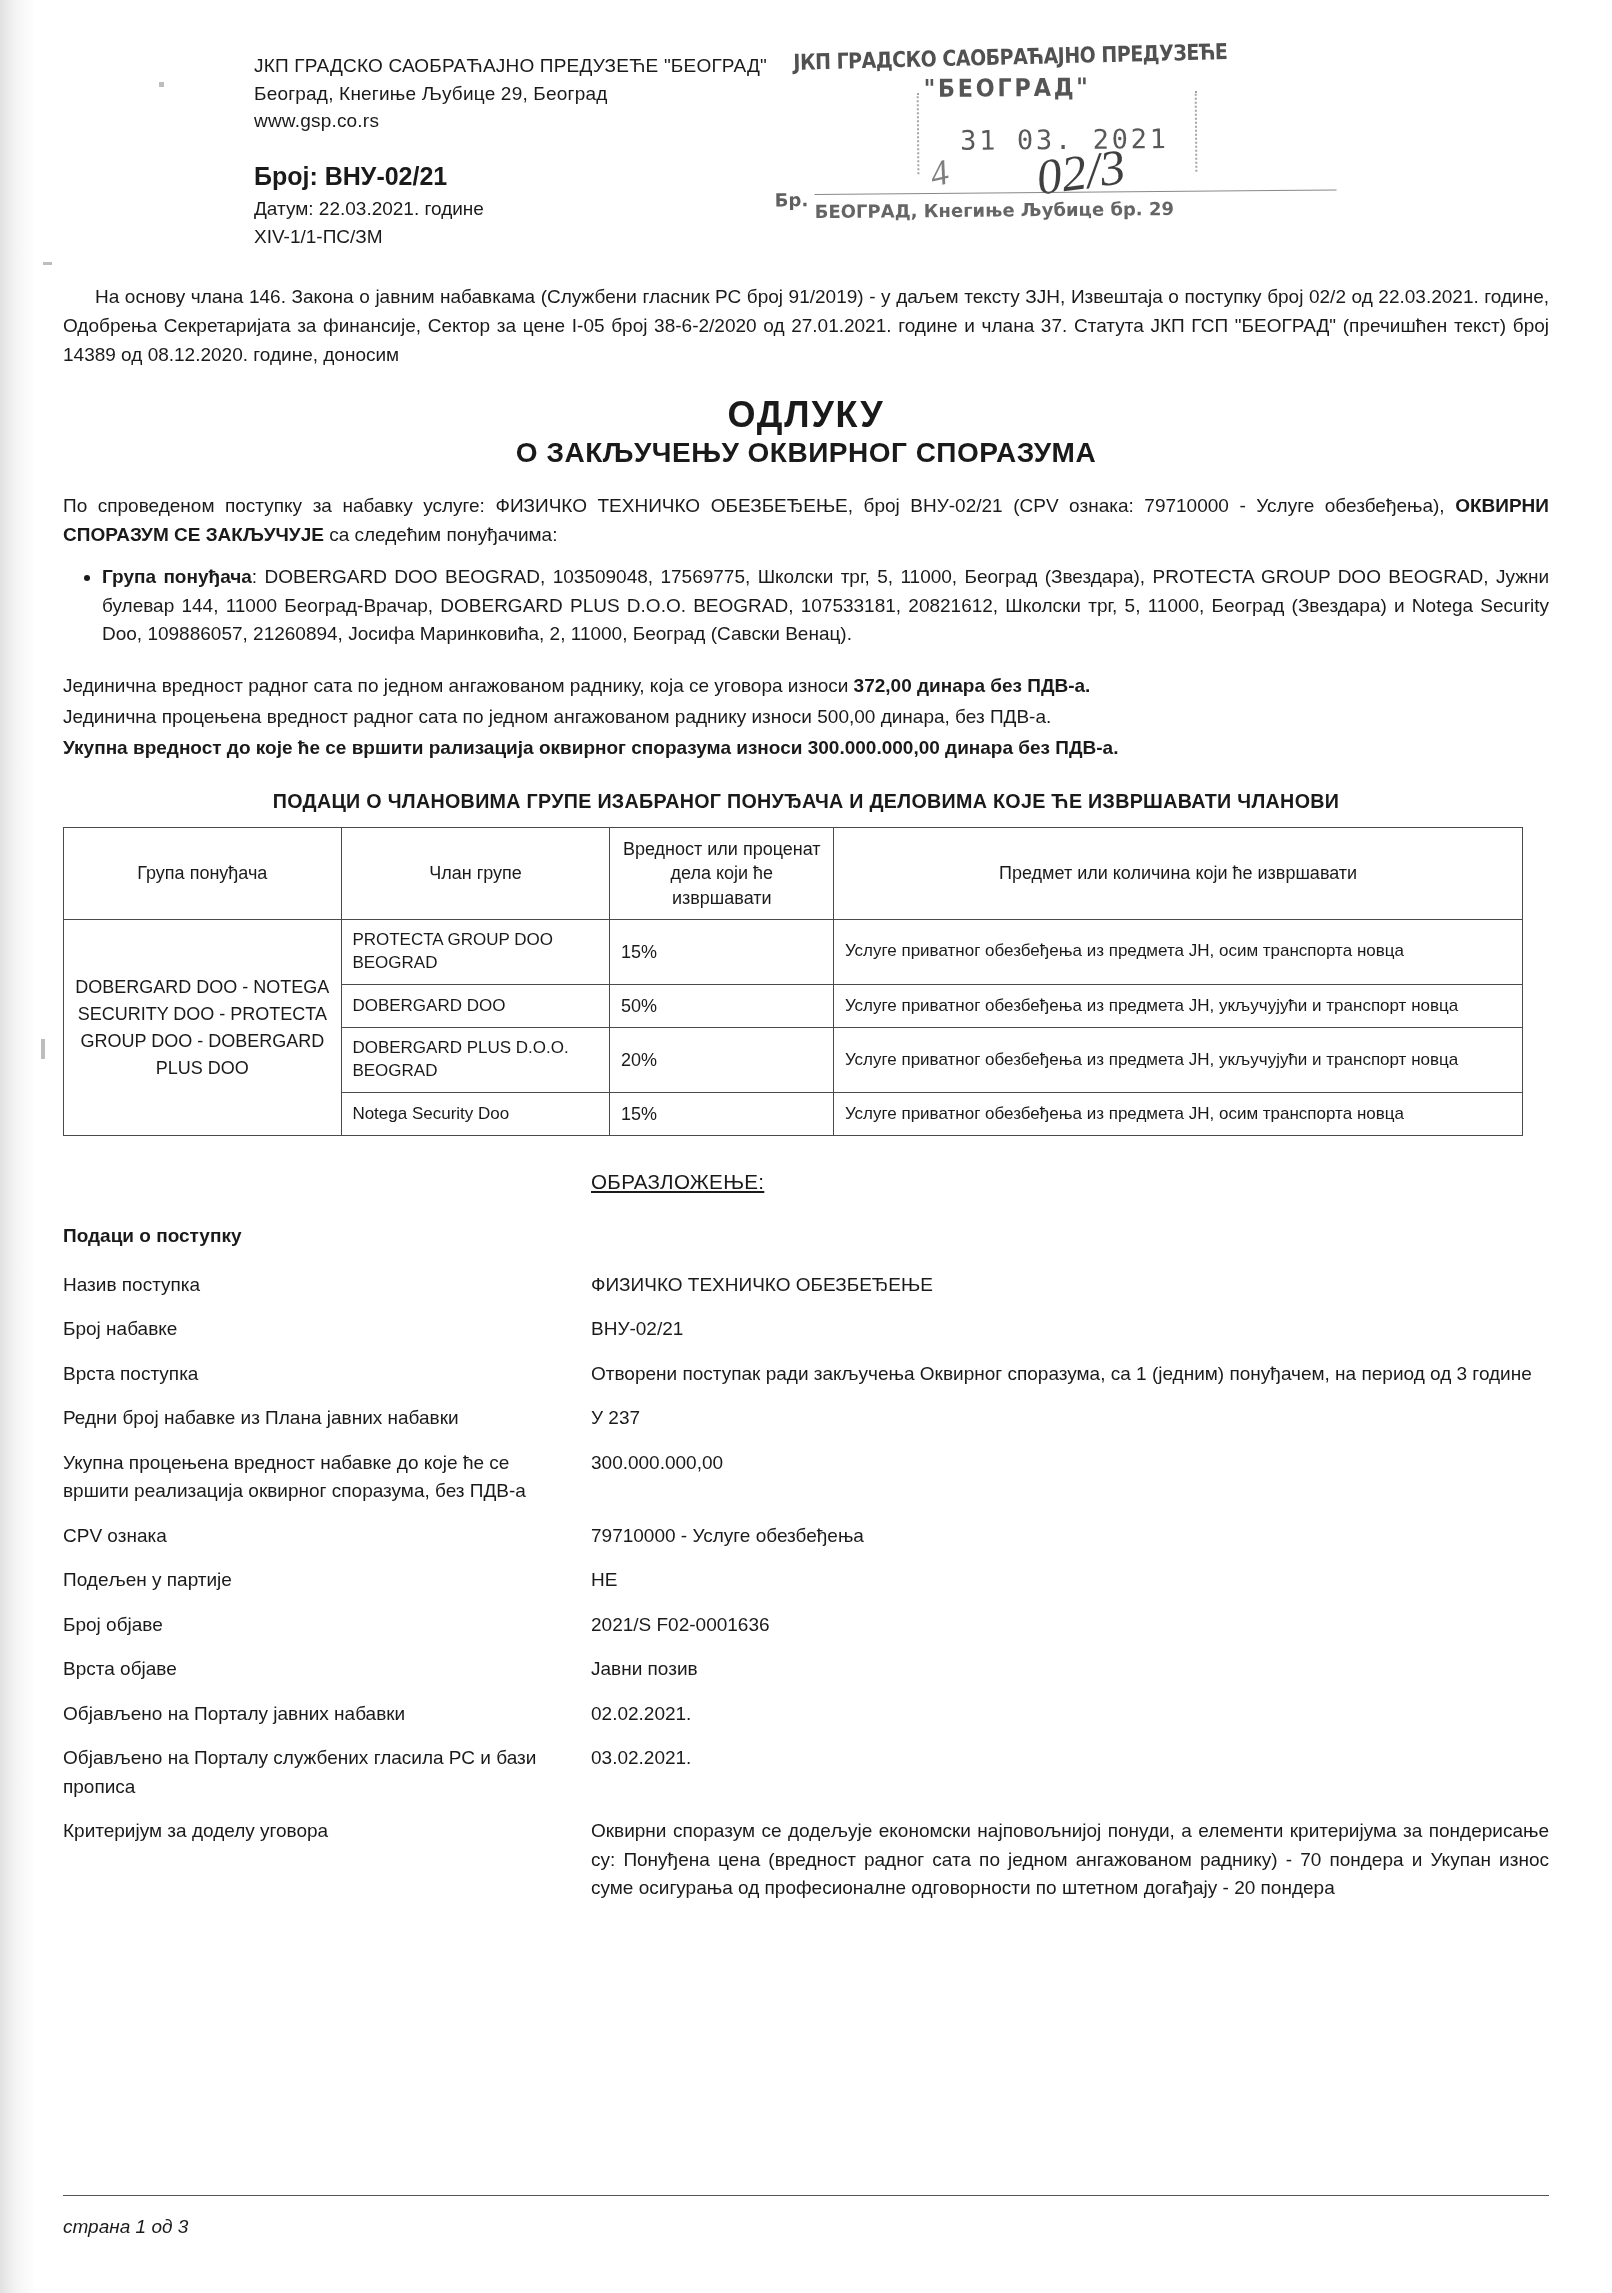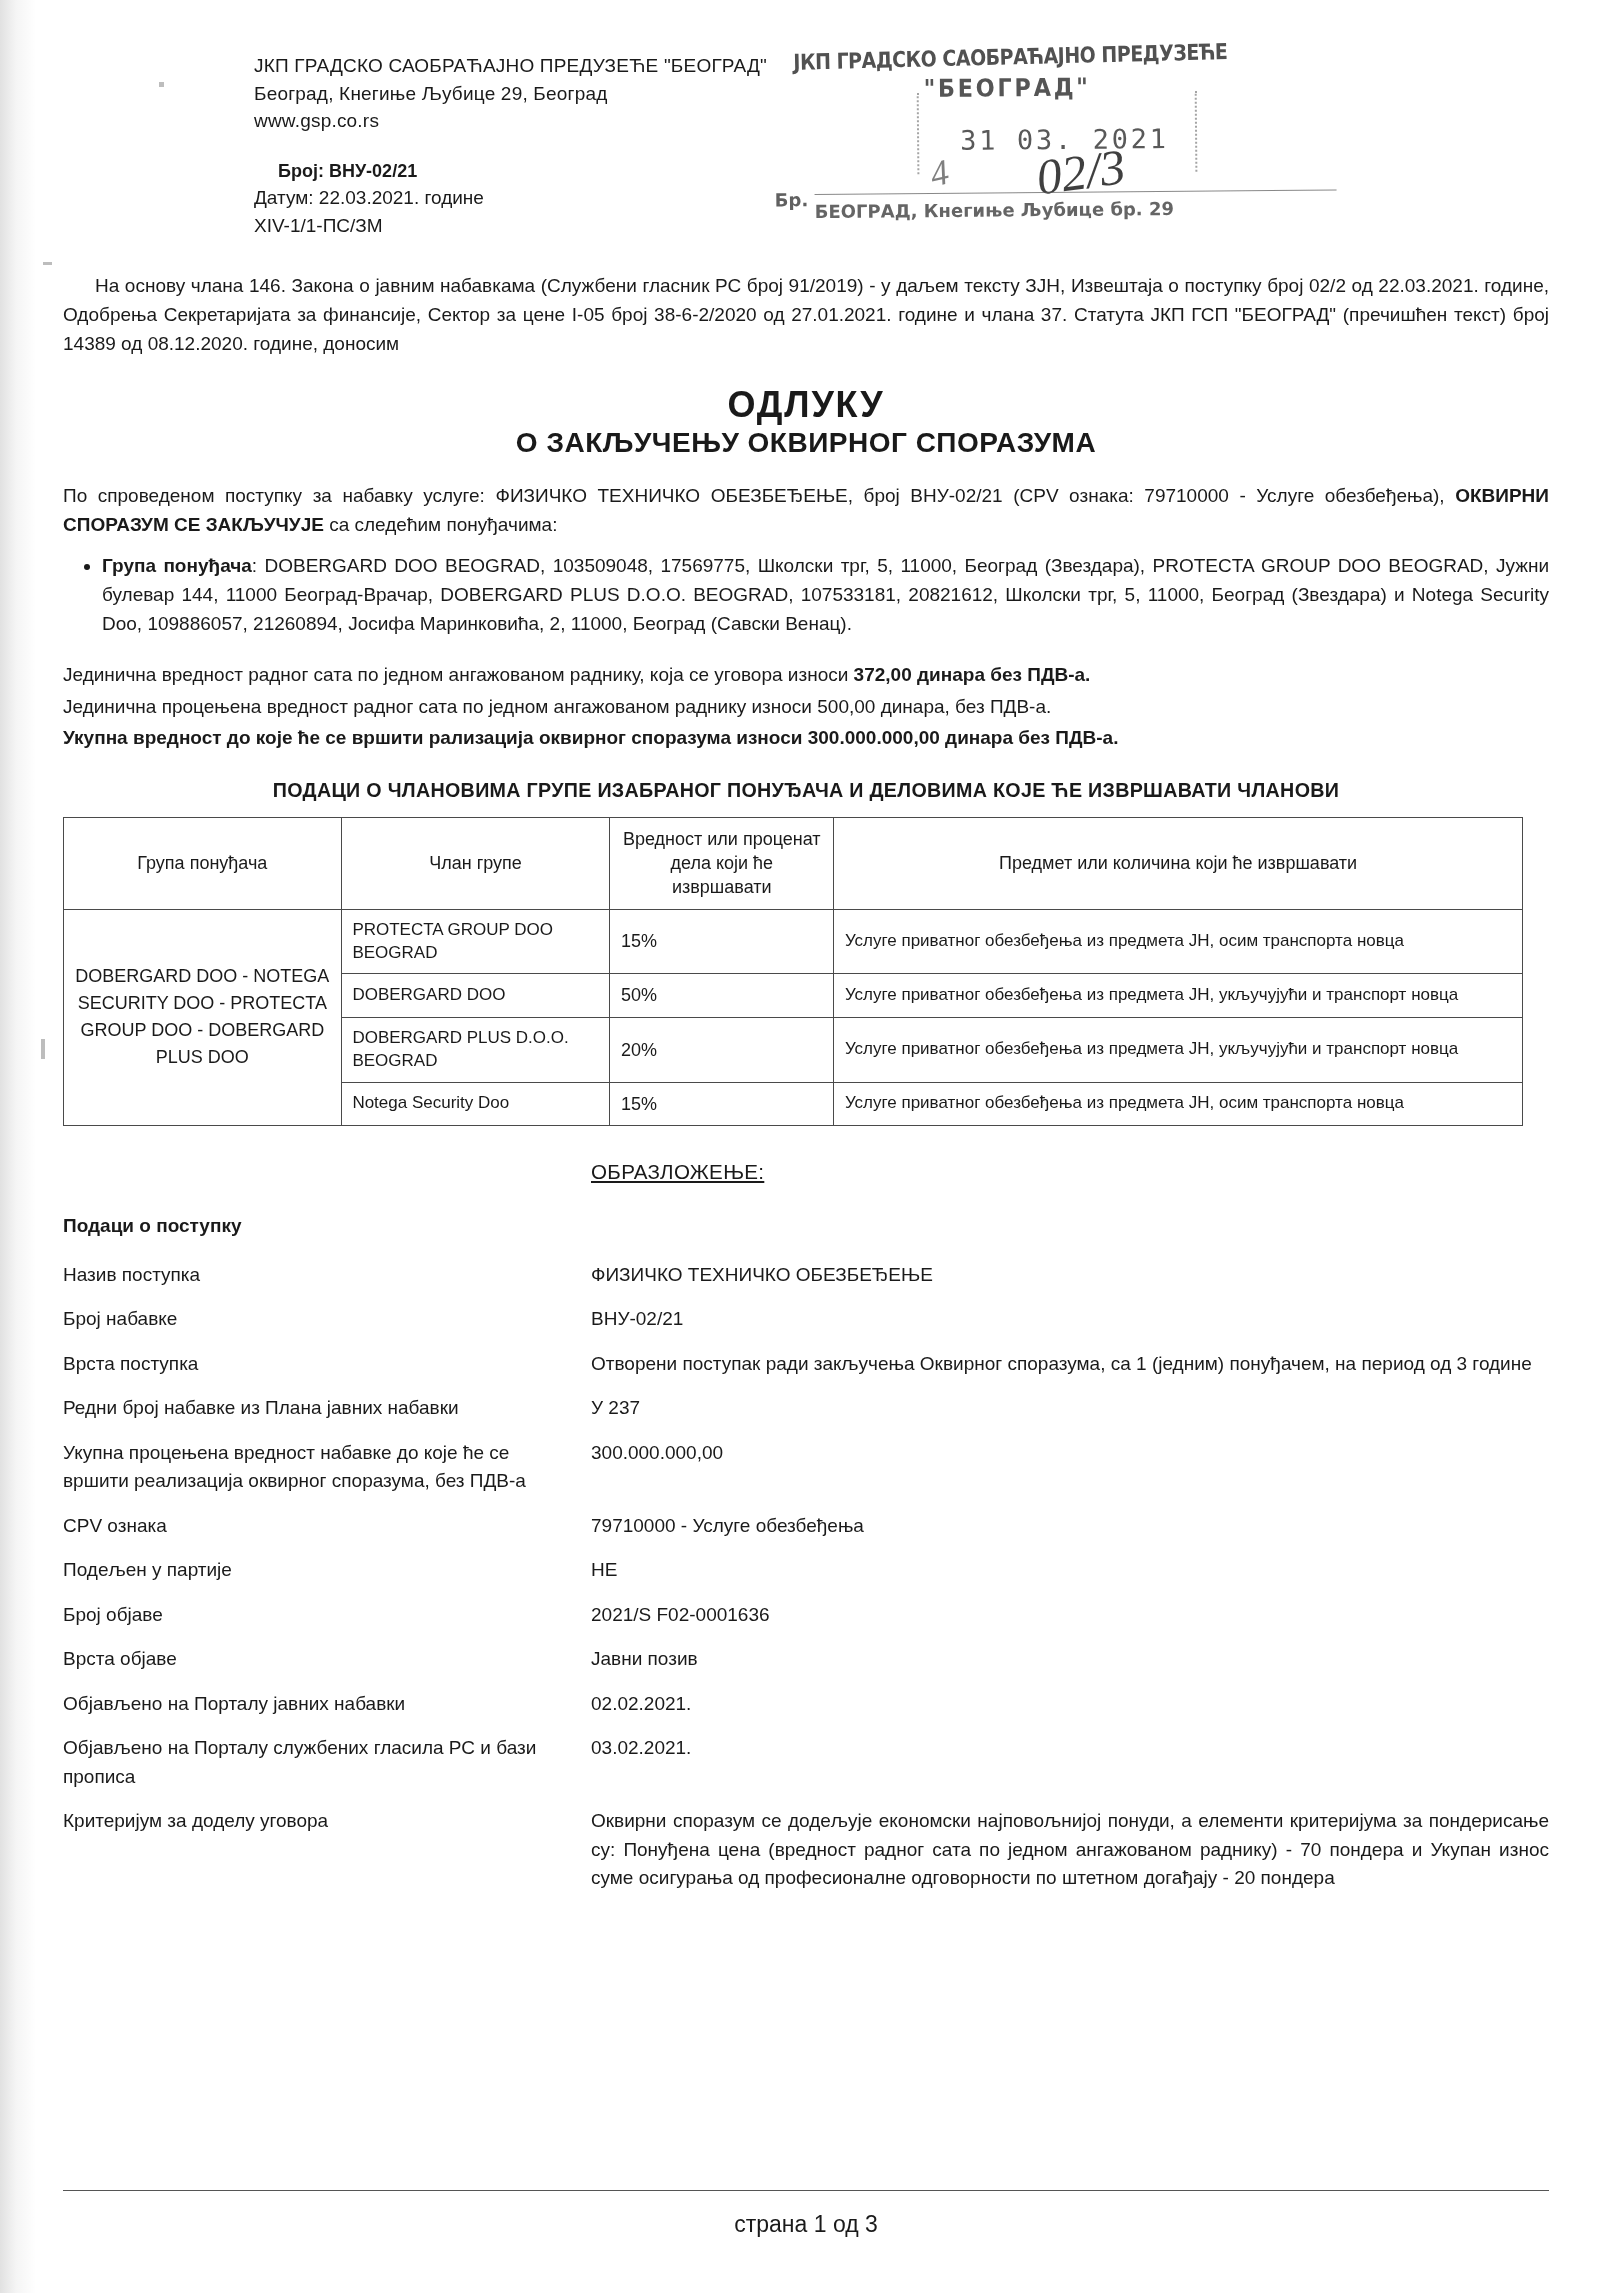"Број: ВНУ-02/21" .ref-block .ref-num { font-size: 18px -> 25px; margin-left: 24px -> none }
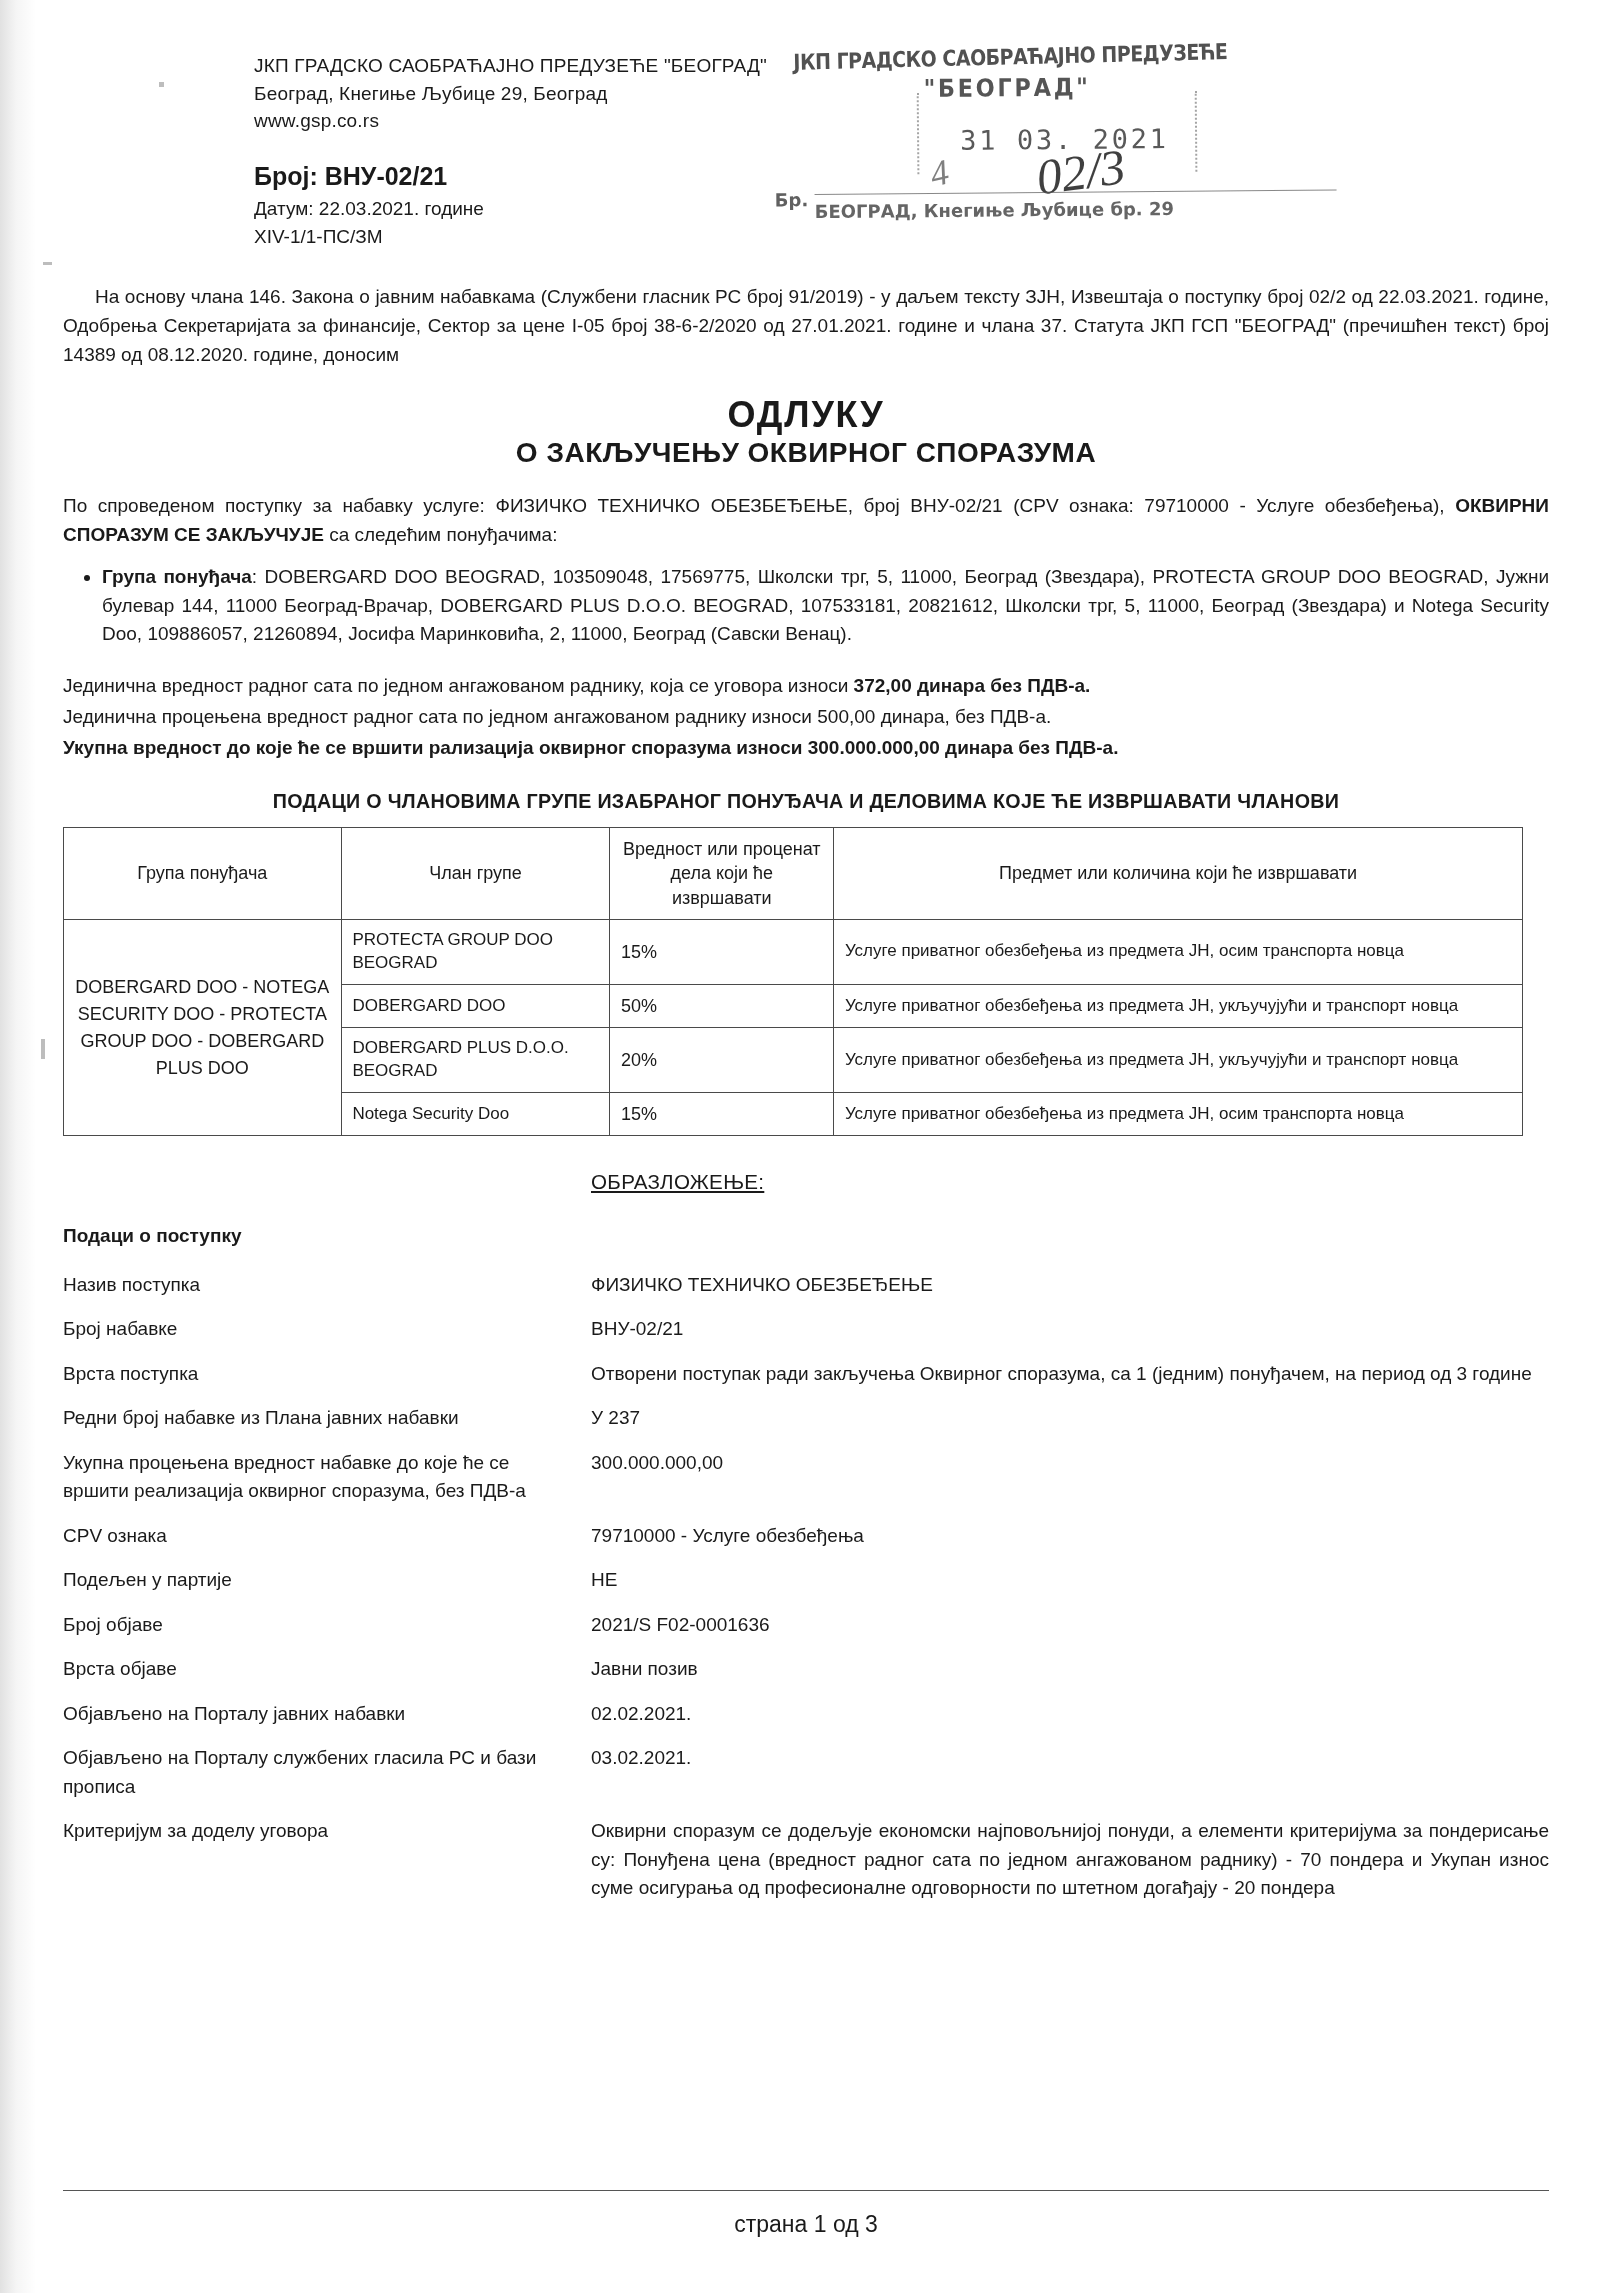"страна 1 од 3" .footer-page { font-size: 23px -> 19px; font-style: none -> italic; text-align: center -> left }
